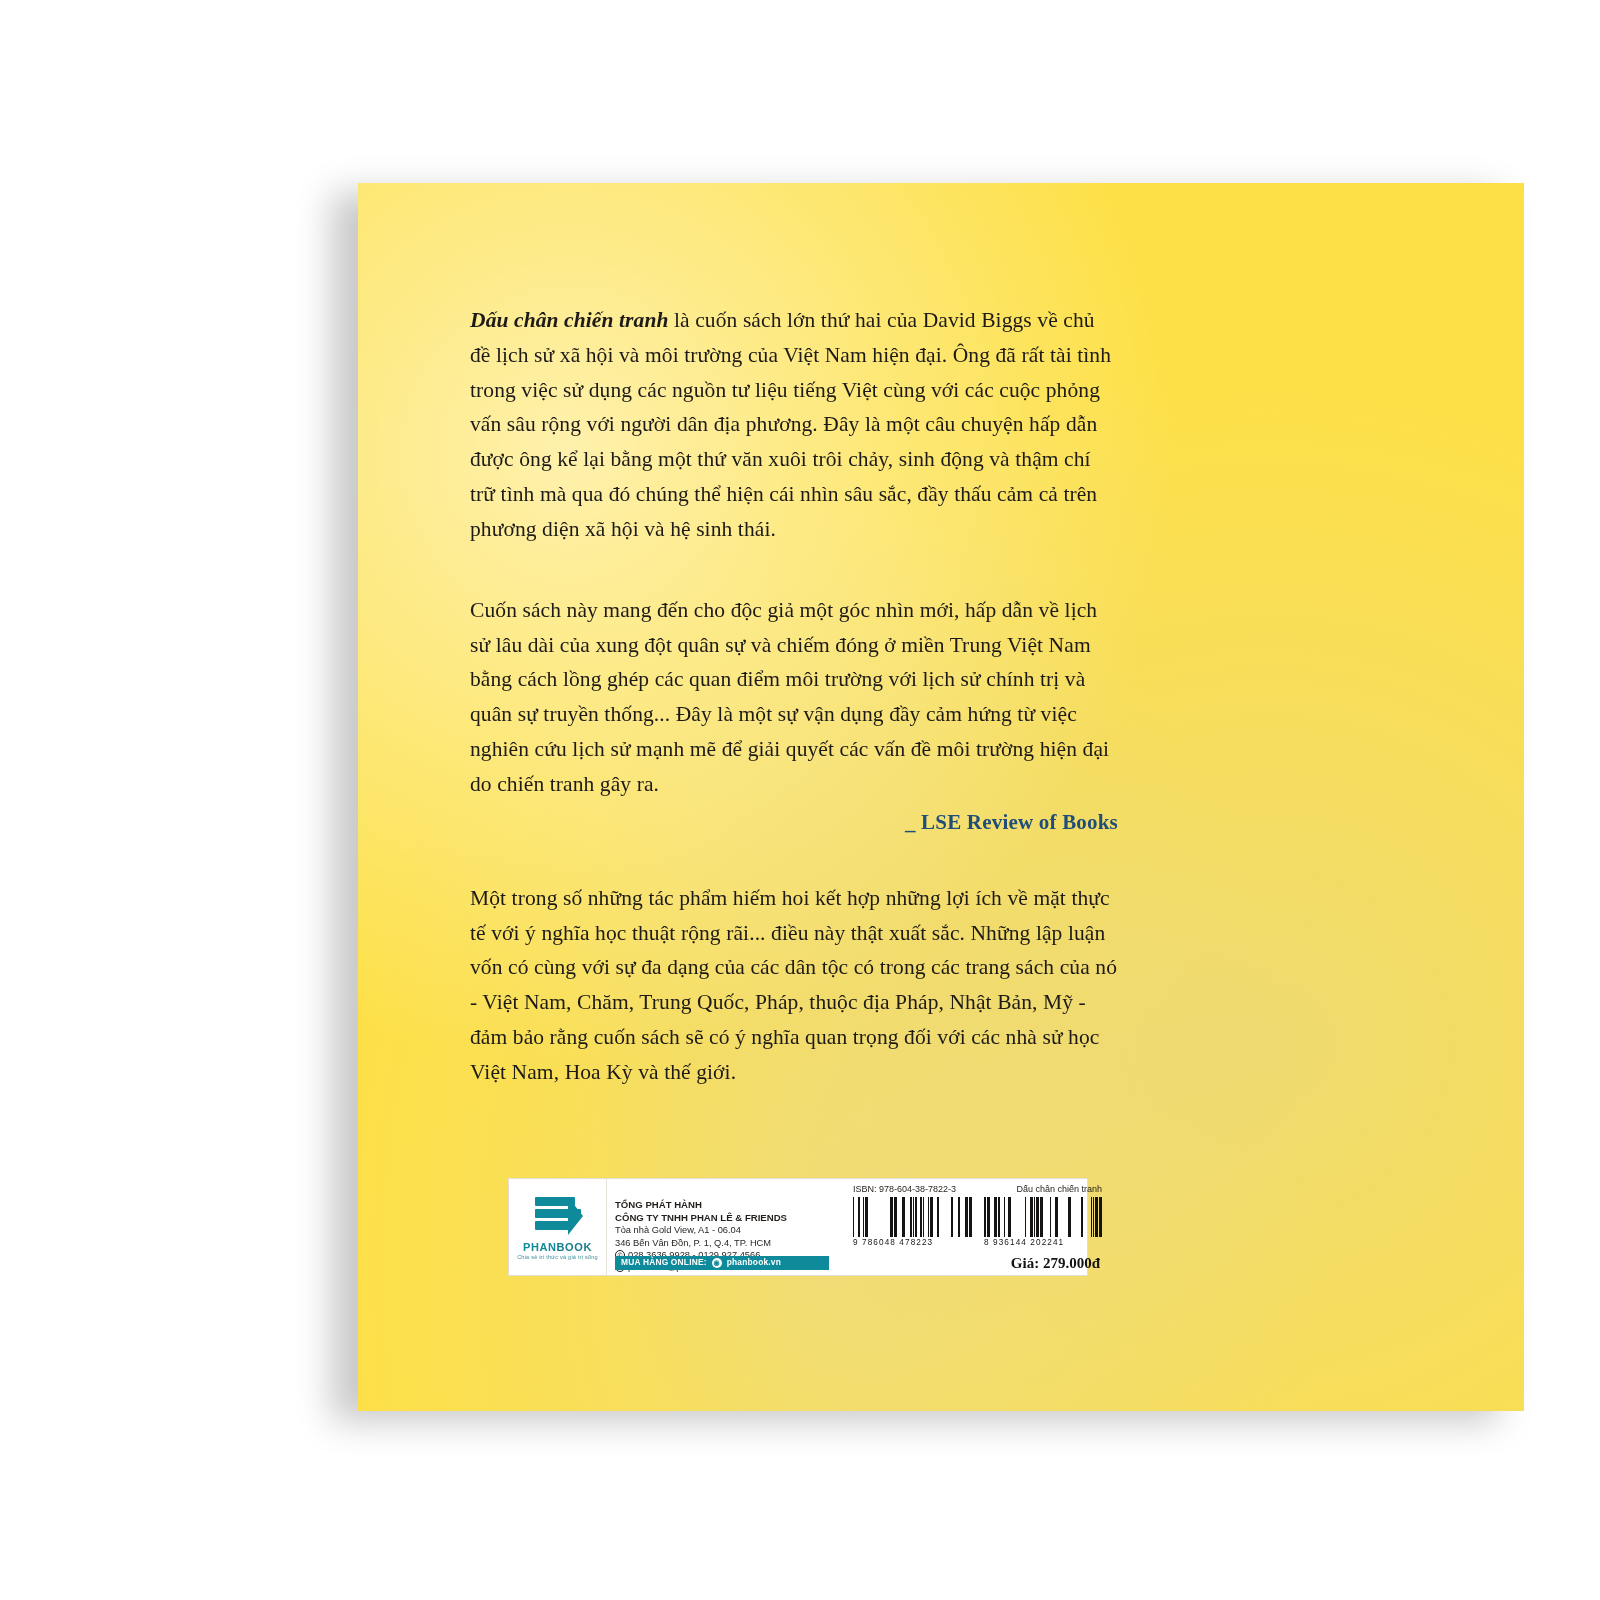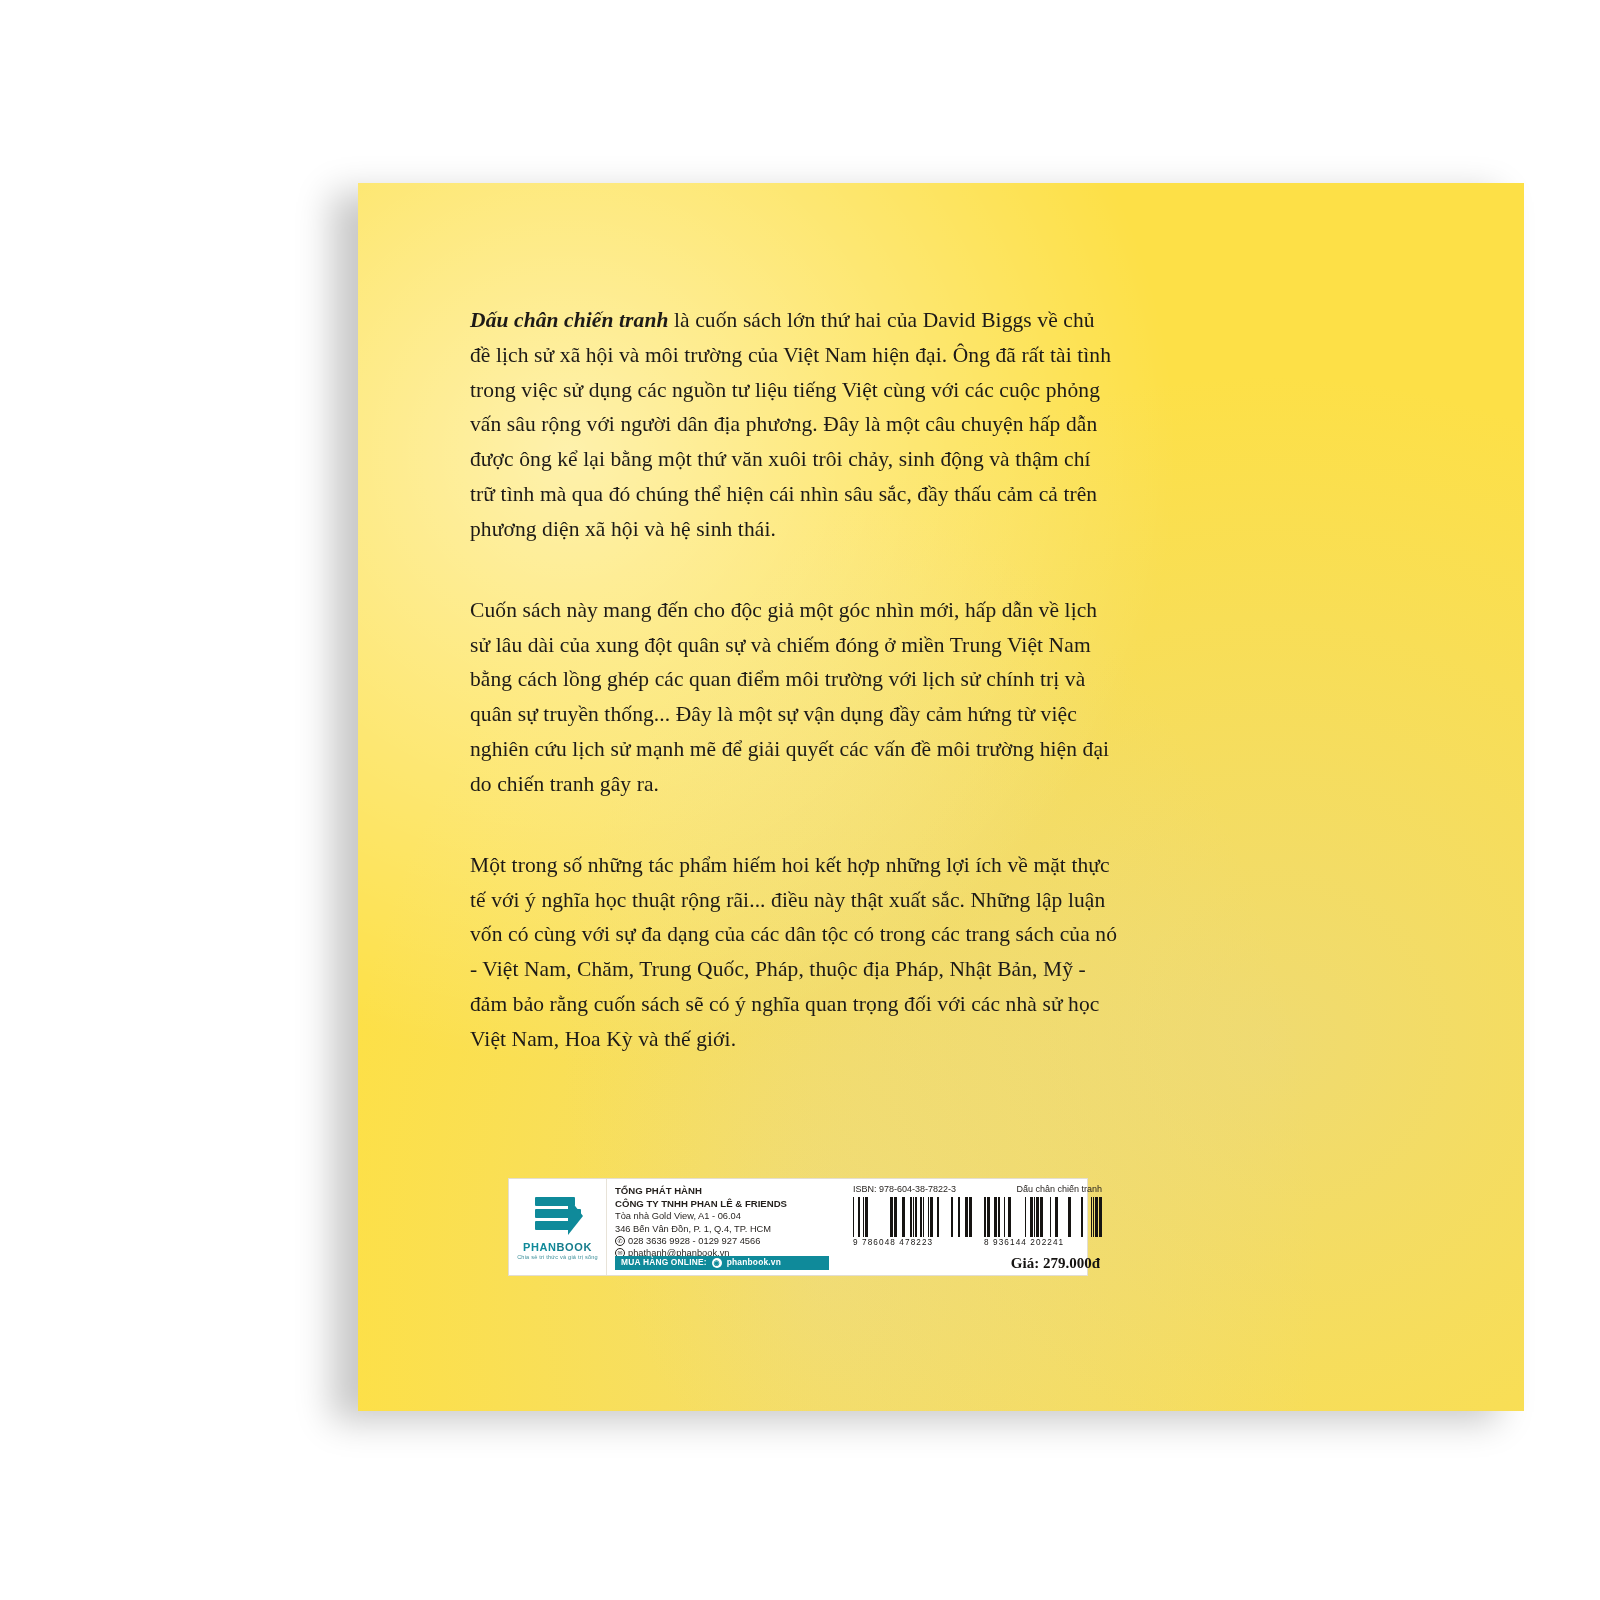"_ LSE Review of Books" p.attribution { html: none -> <p>_ LSE Review of Books</p> }
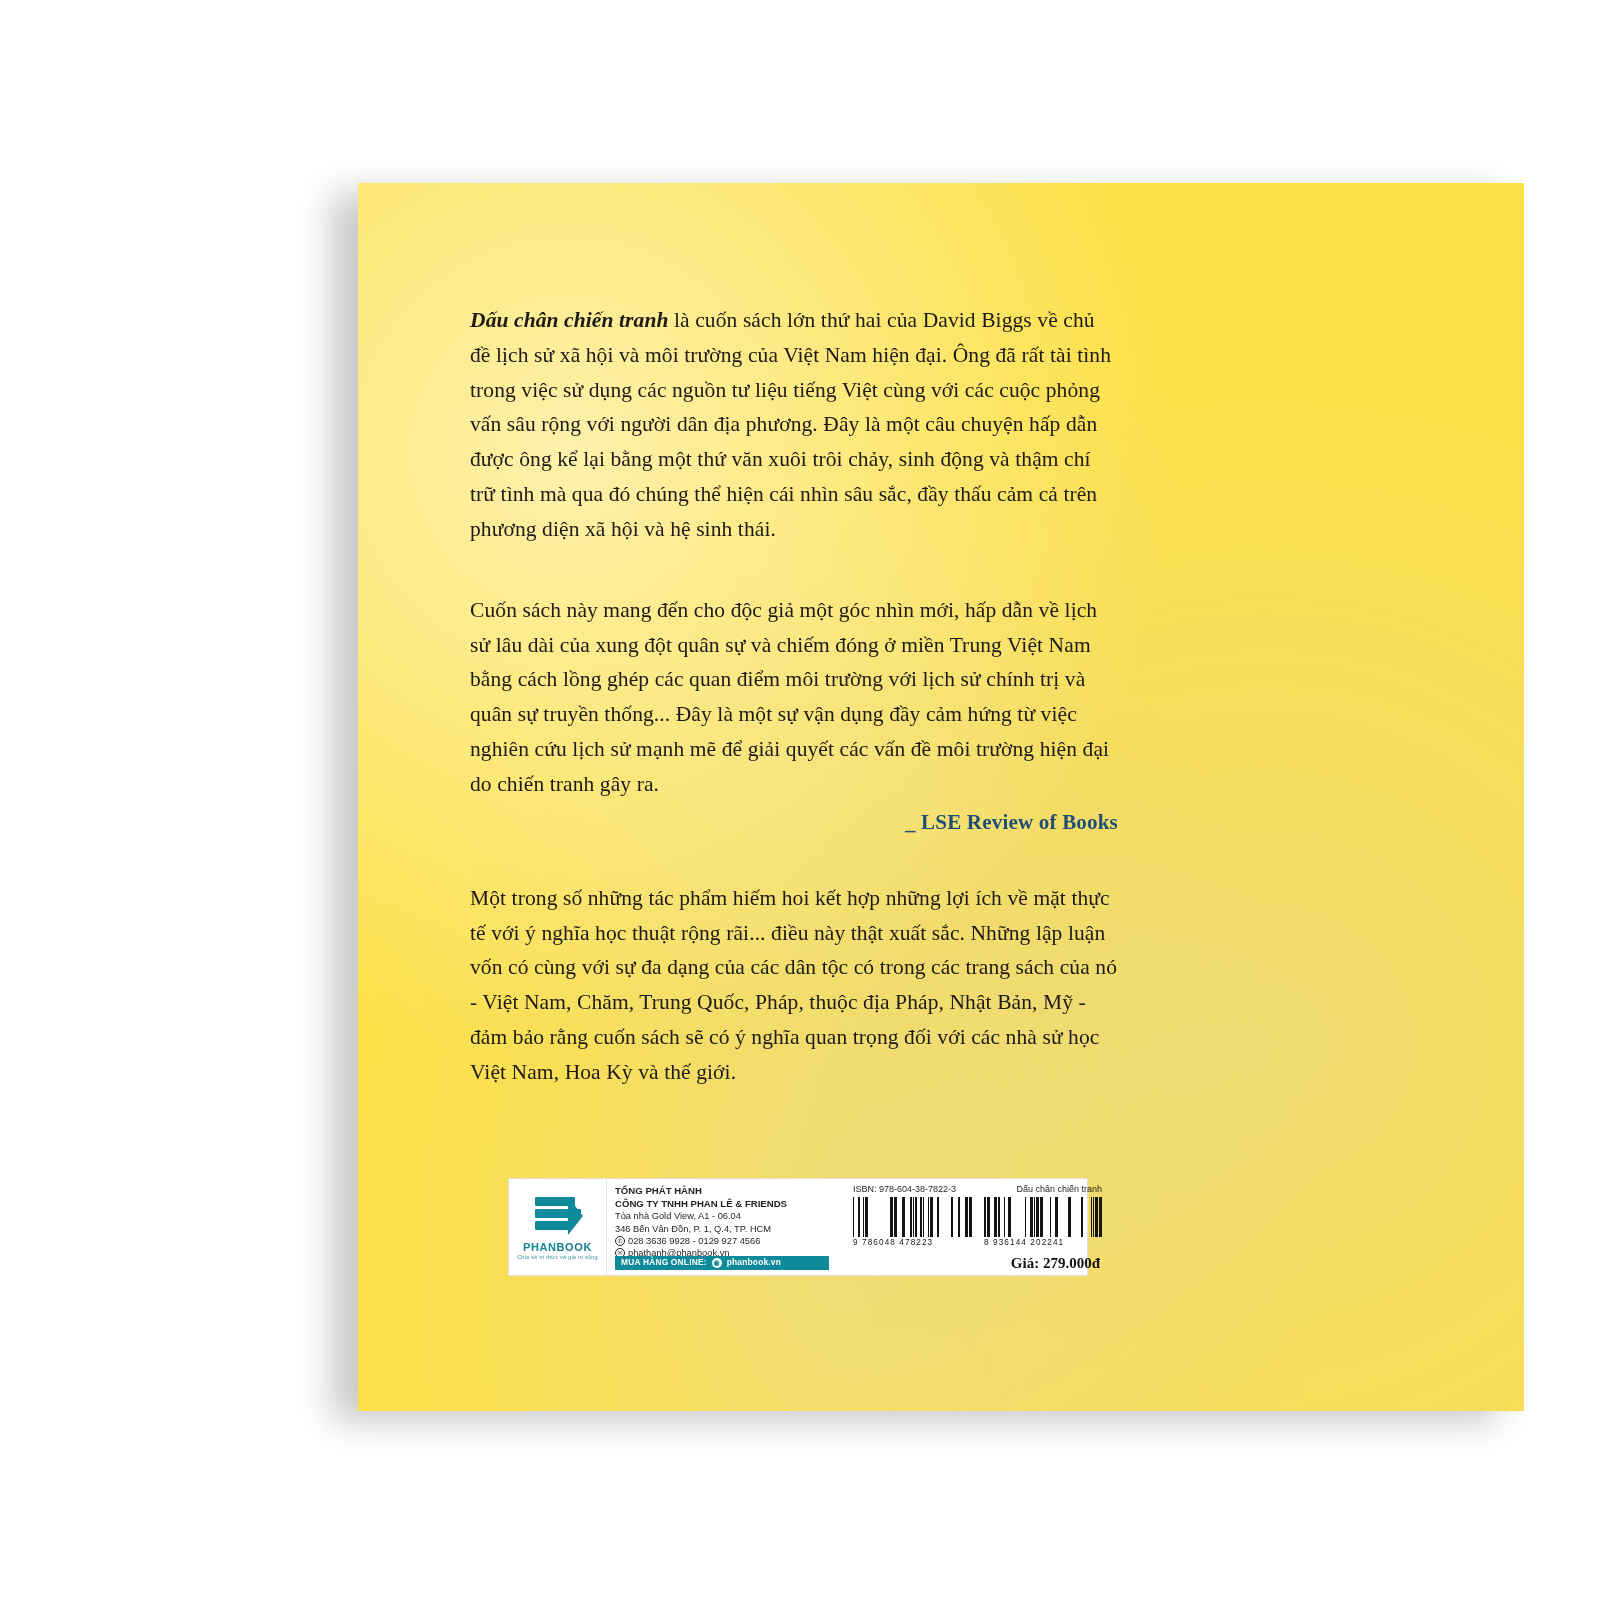"TỔNG PHÁT HÀNH" #publisher-cell { padding: 6px 6px 0 8px -> 20px 6px 0 8px }
